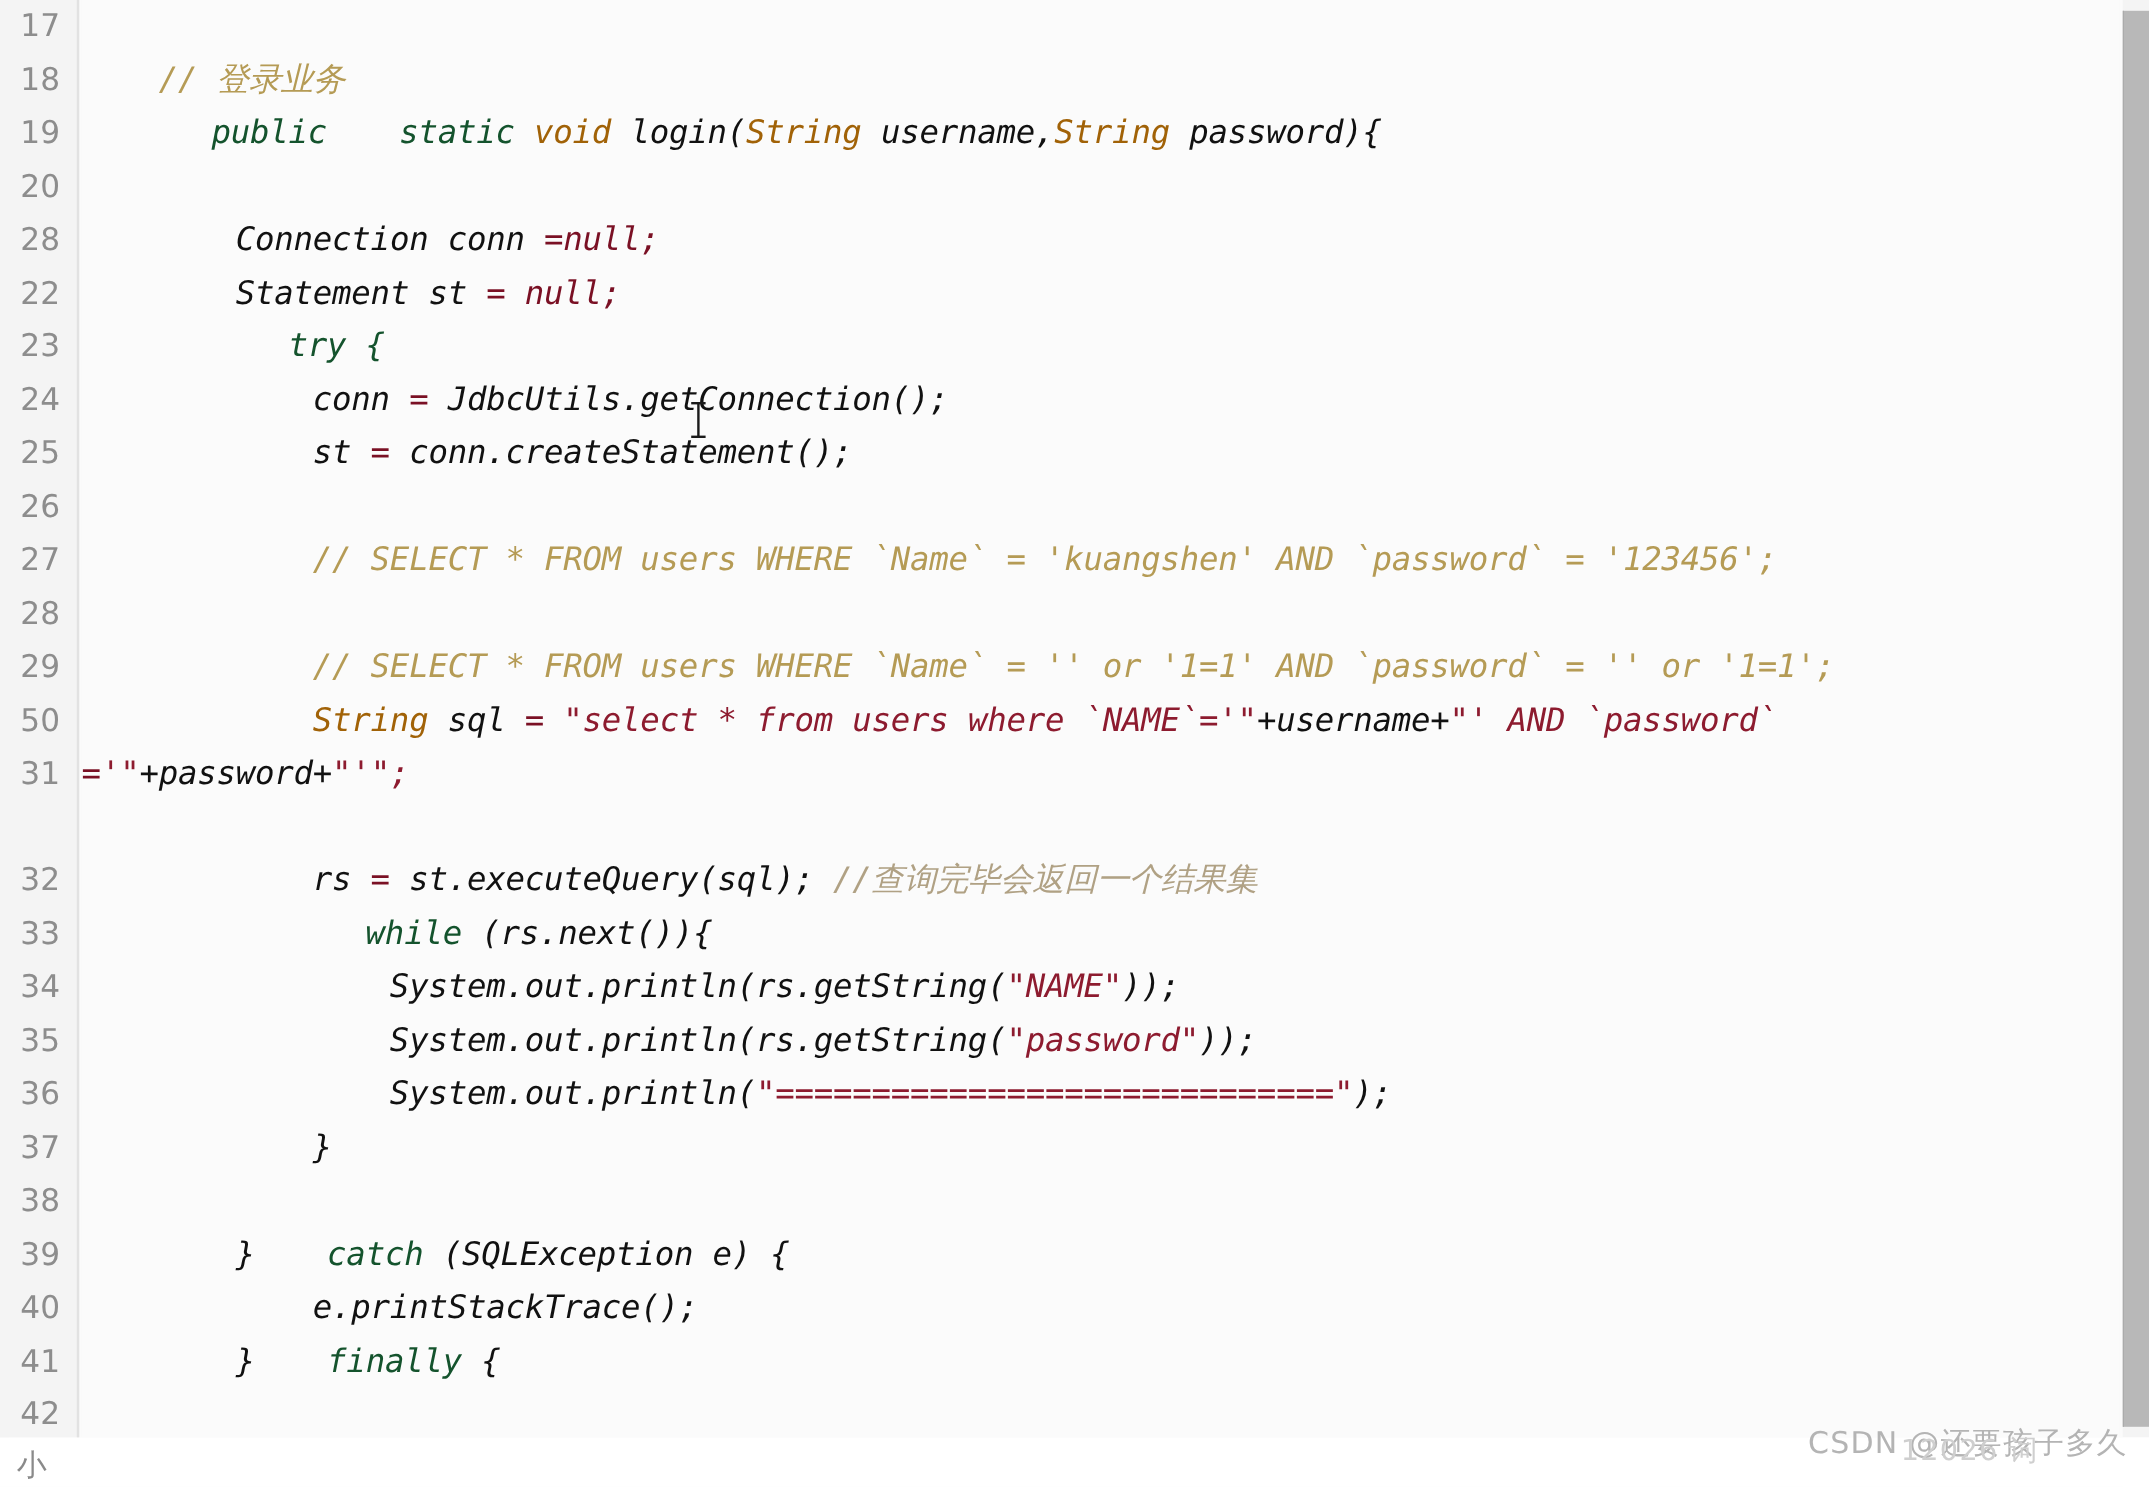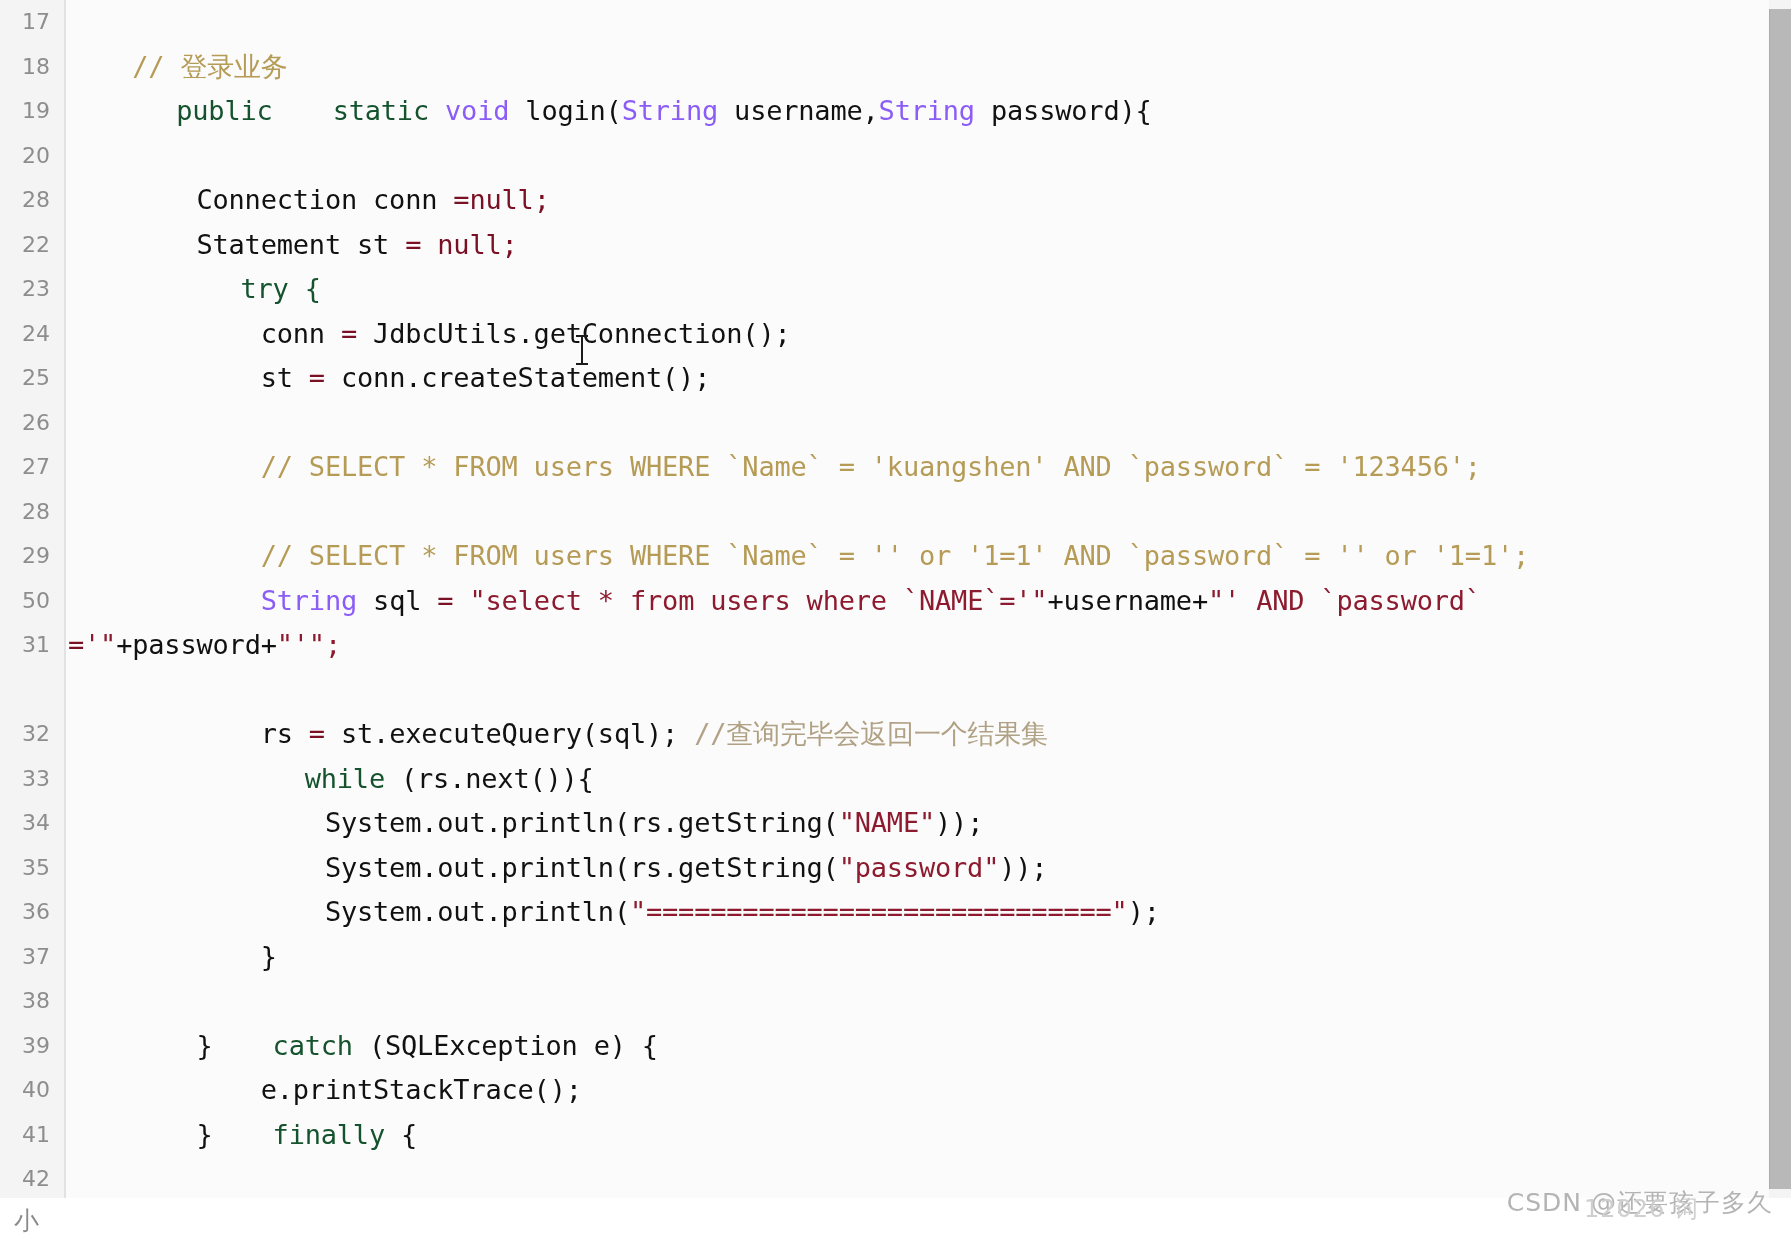"17" .lineno { font-size: 22px -> 26px }
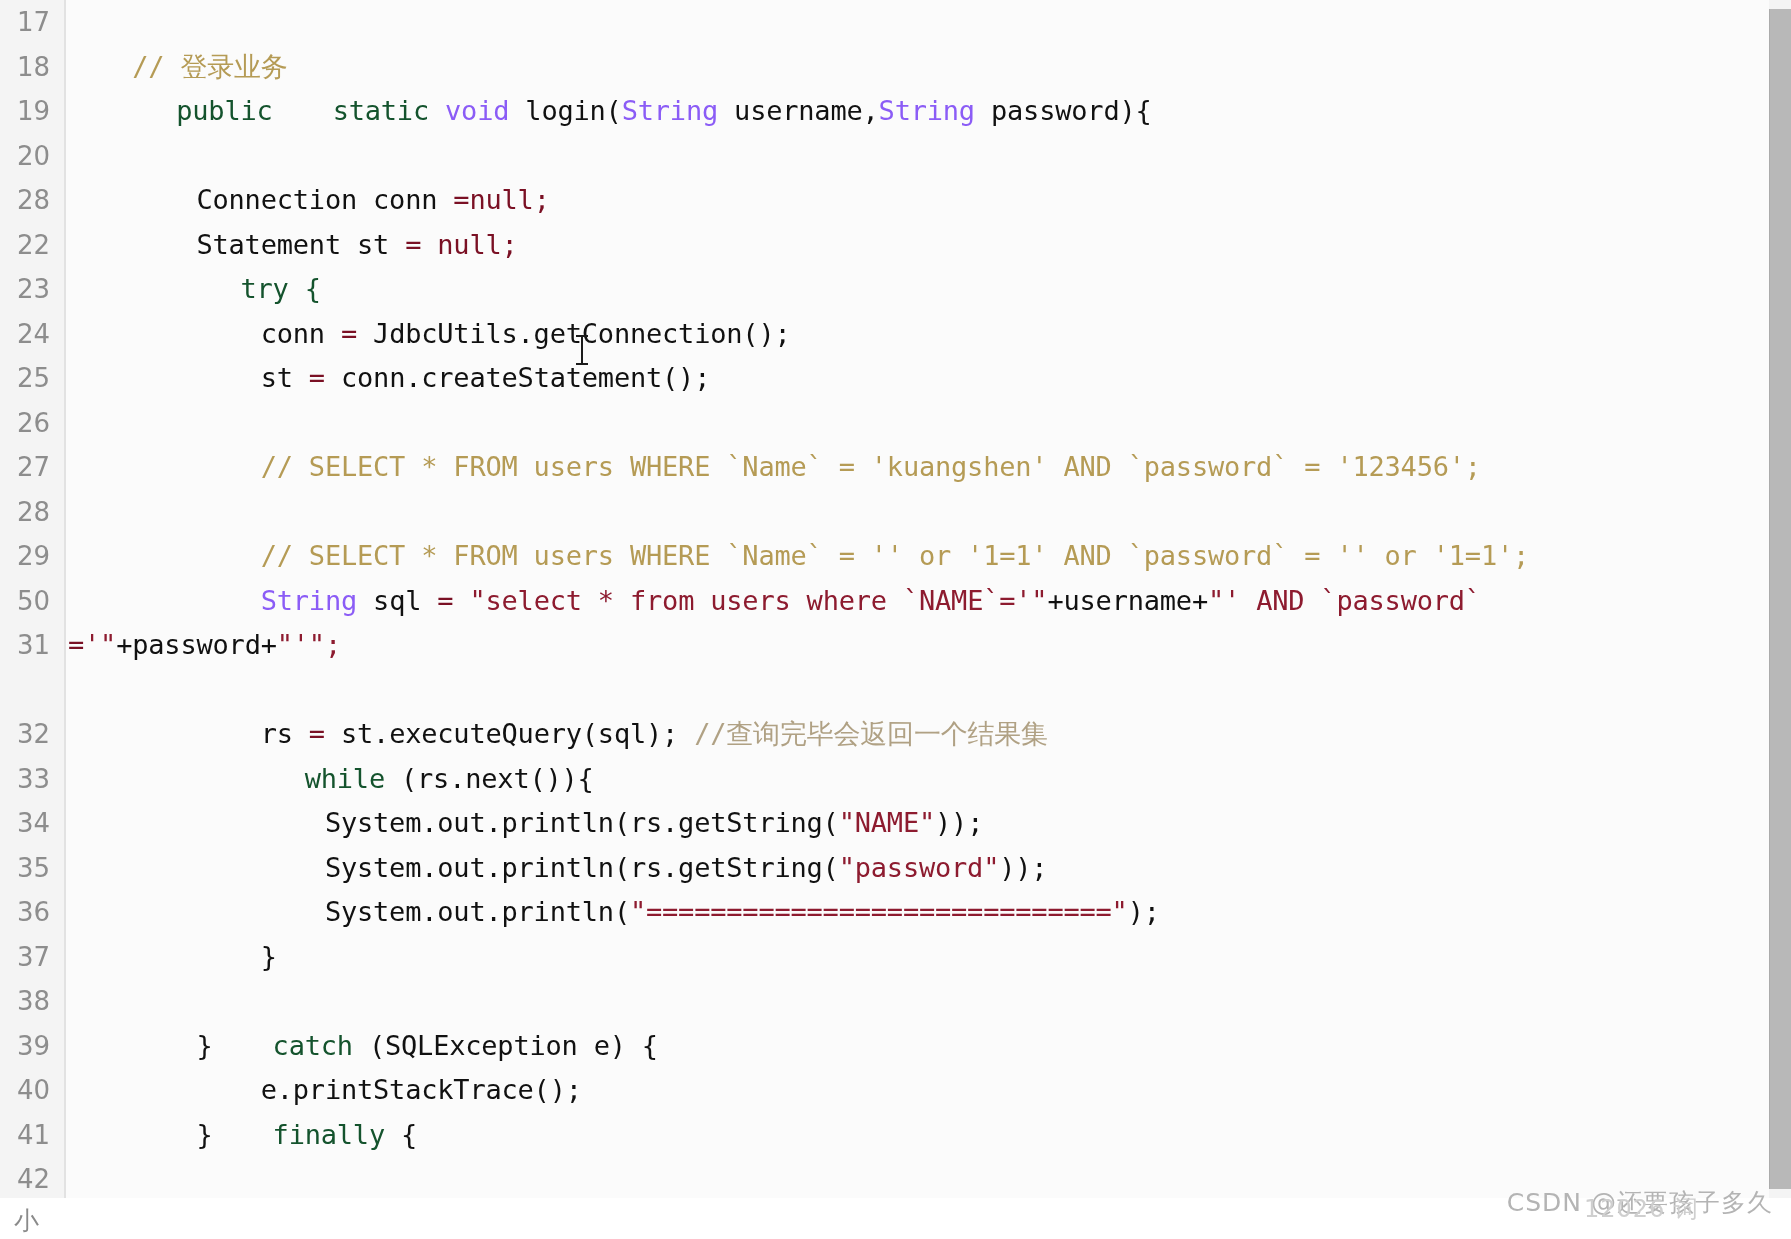"// 登录业务" .cline { font-style: none -> italic }
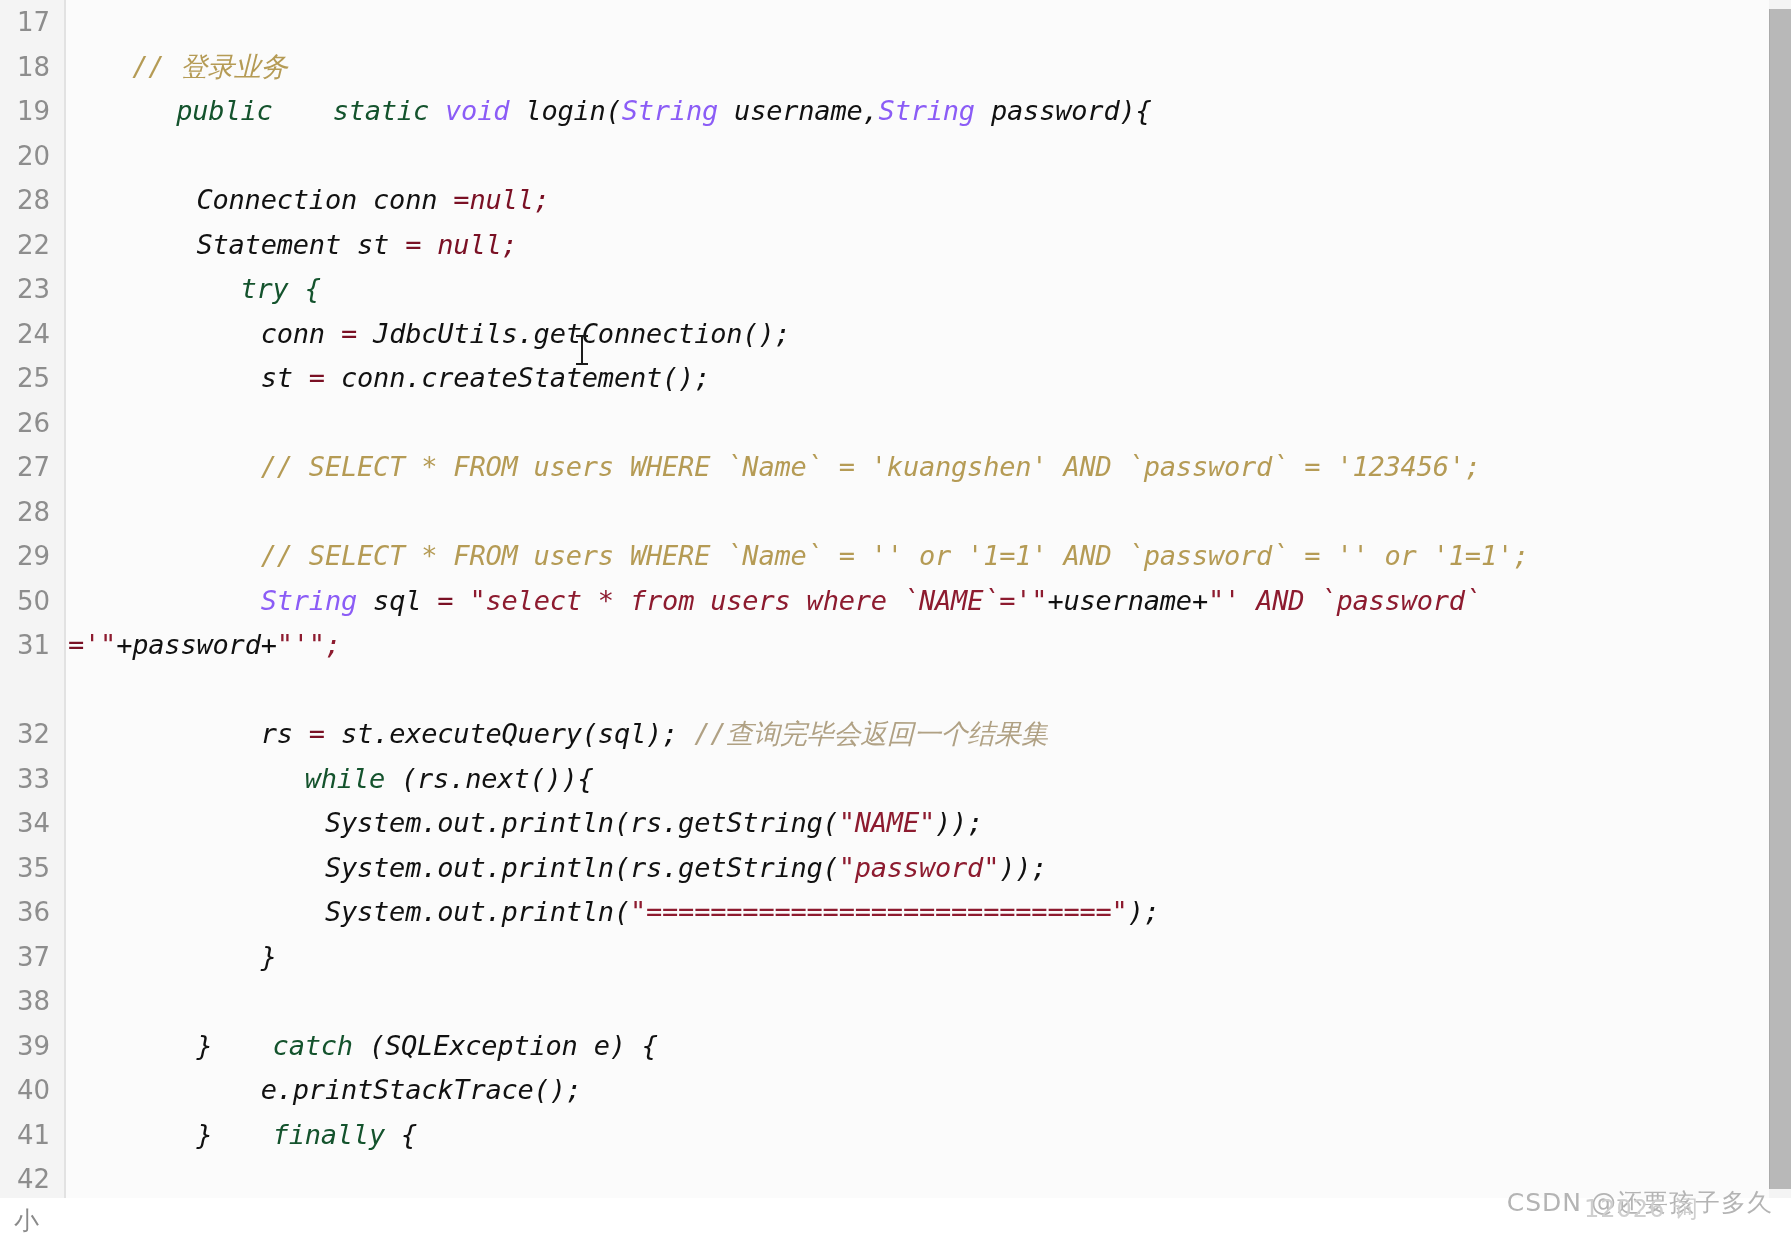"void" .type { color: #8b5cf6 -> #a16207 }
